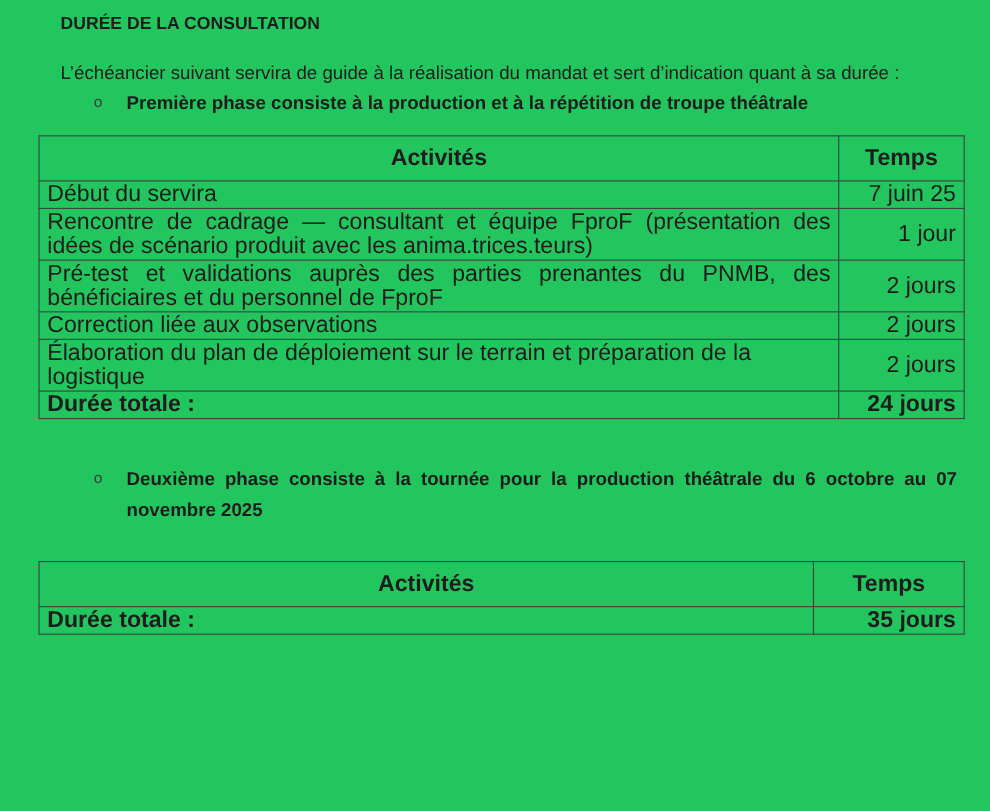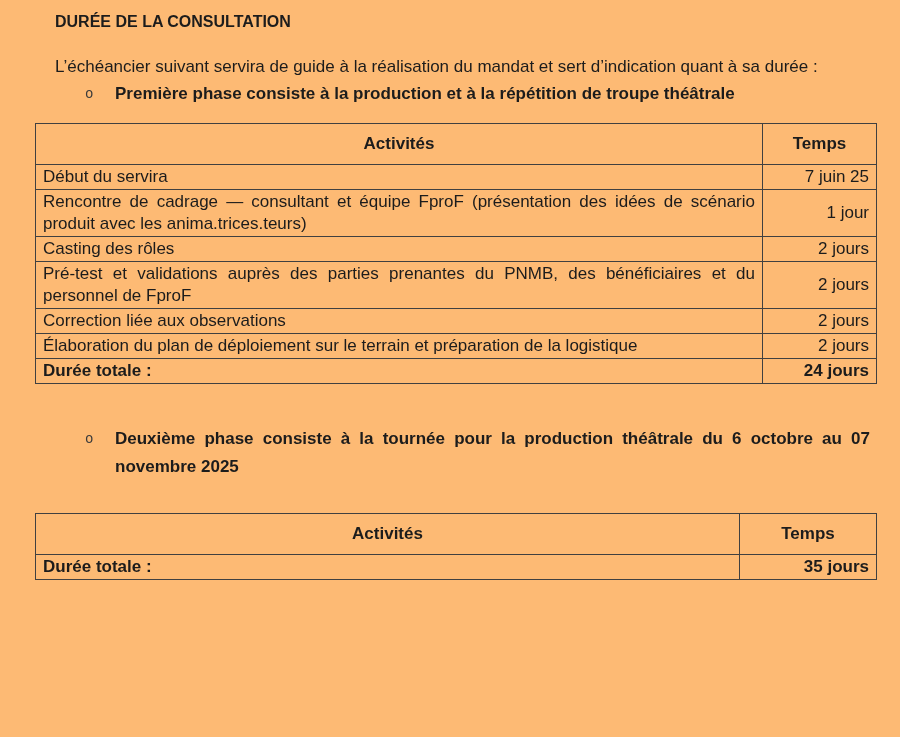"DURÉE DE LA CONSULTATION" .page { background: #fdba74 -> #22c55e }
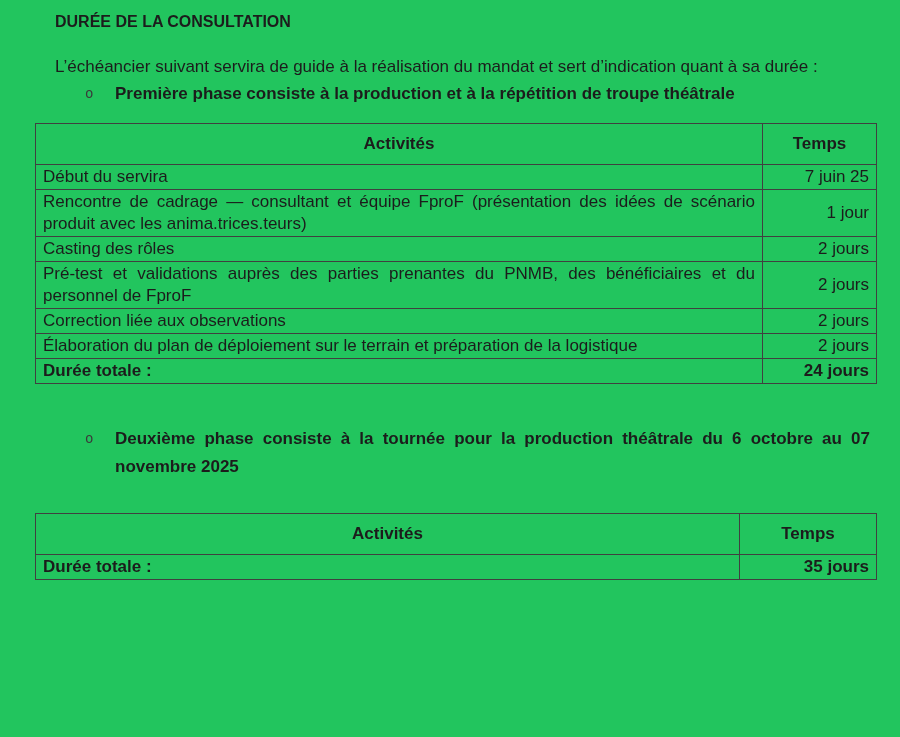"Activités" table.doc-table { font-size: 17px -> 21px }
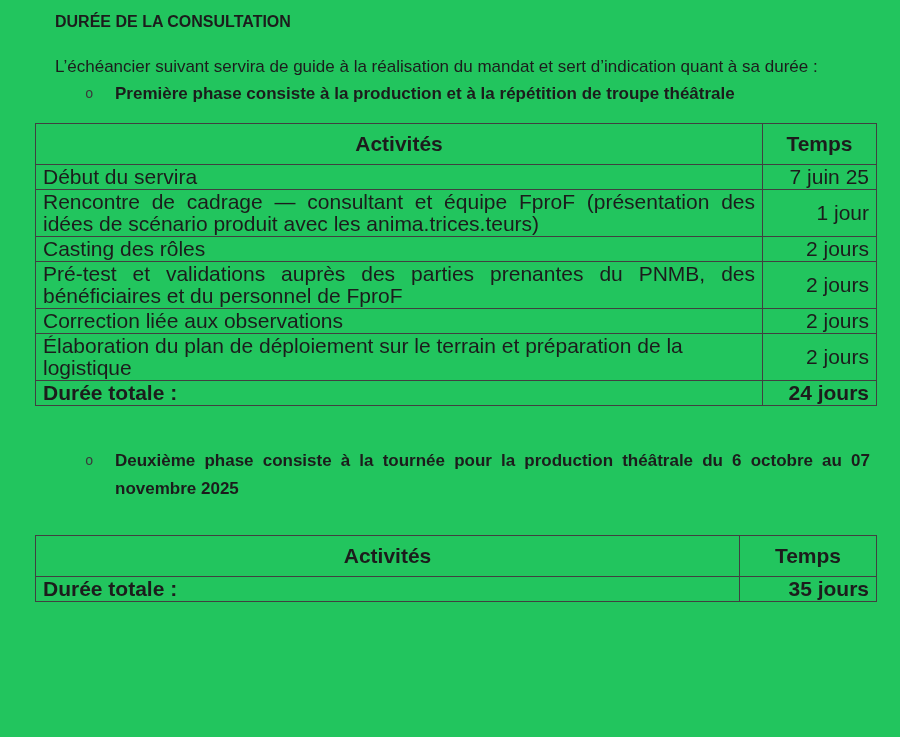"Casting des rôles" tr { html: <tr> <td>Casting des rôles</td> <td>2 jours</td> </tr> -> none }
